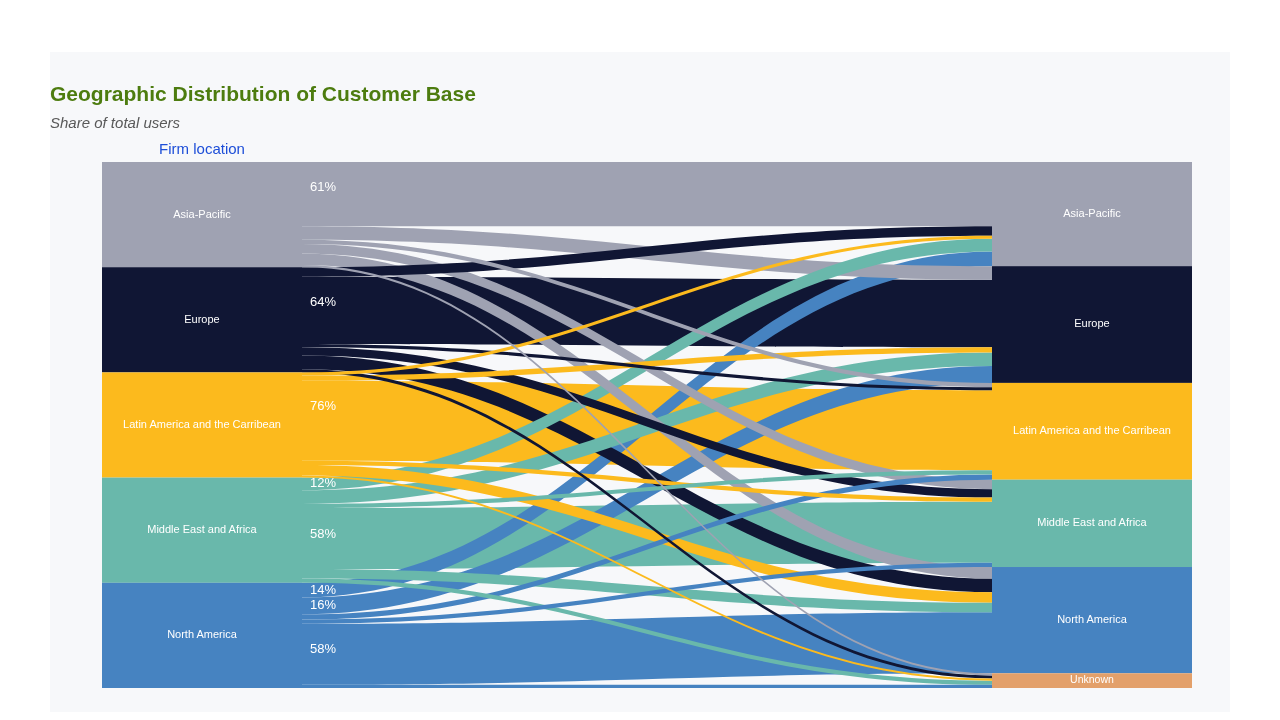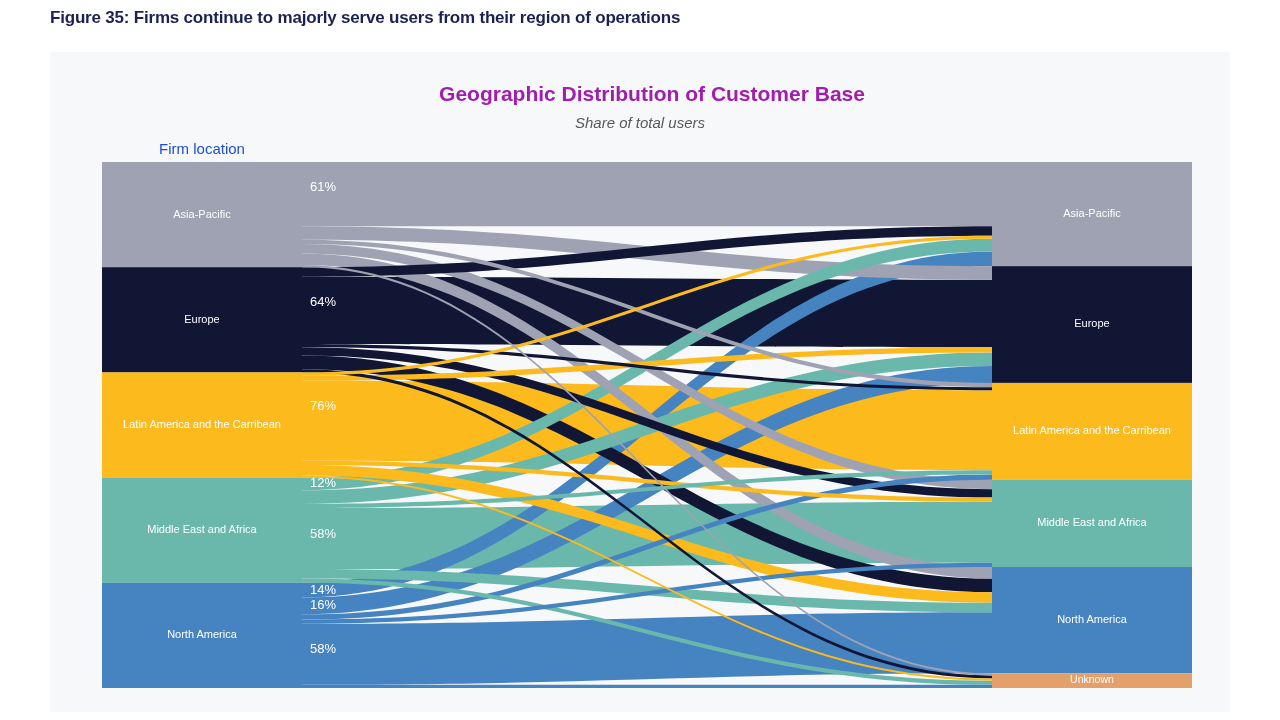"Figure 35: Firms continue to" div.fig-title { html: <div>Figure 35: Firms continue to majorly serve users from their region of operations</div> -> none }
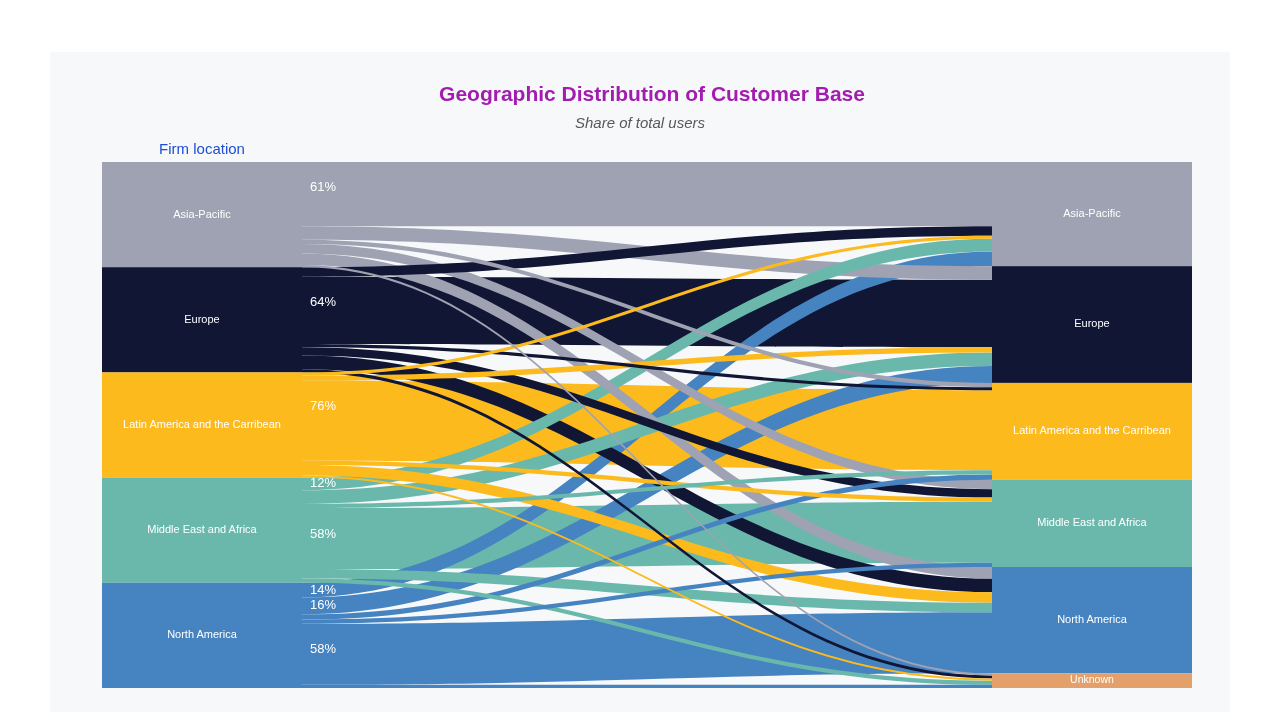"Geographic Distribution of Customer Base" .chart-title { color: #a21caf -> #4d7c0f; left: 12px -> 0; text-align: center -> none }
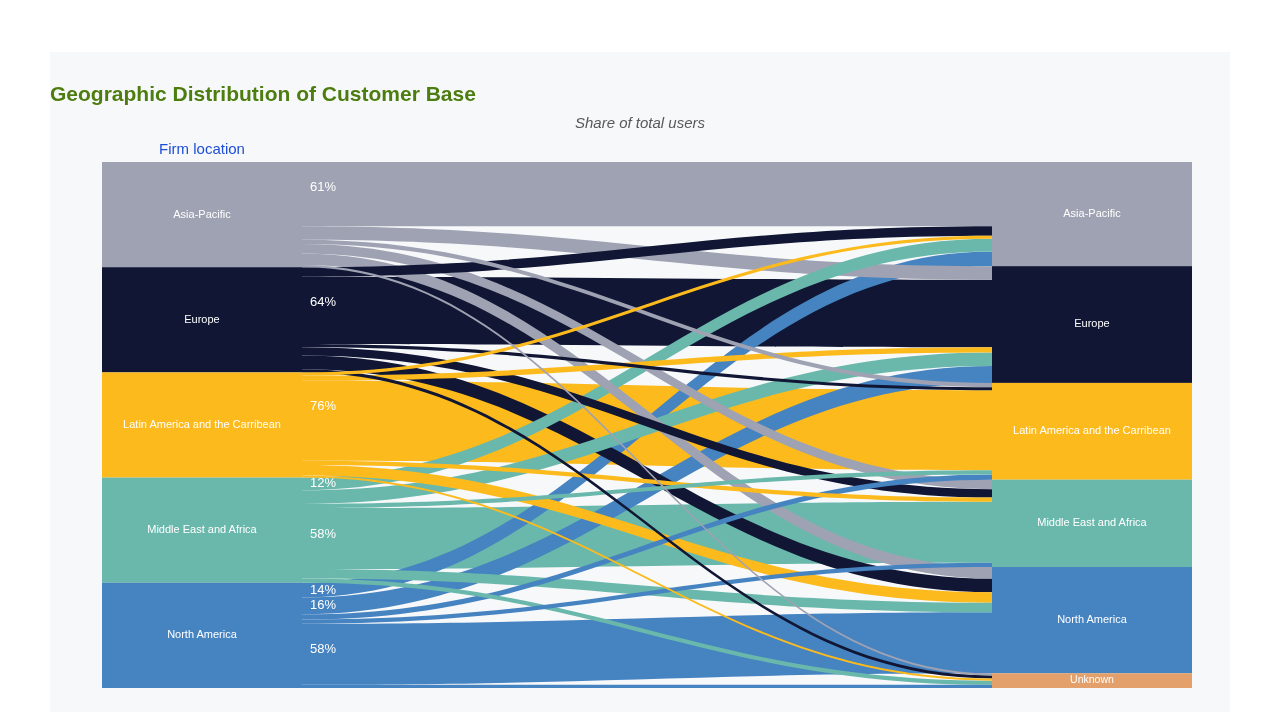"Share of total users" .chart-subtitle { text-align: center -> none }
